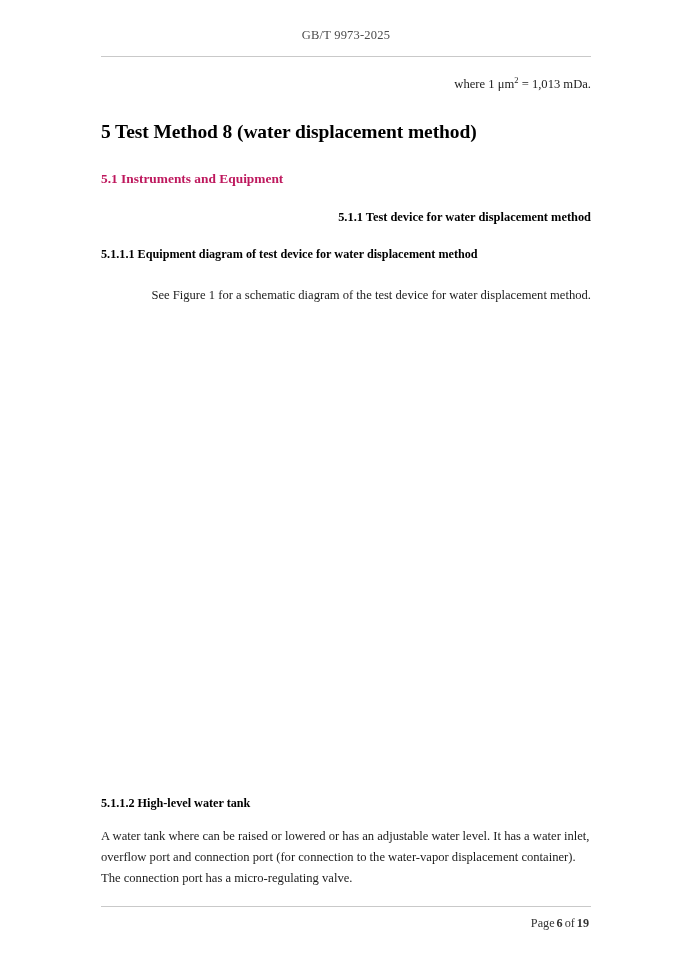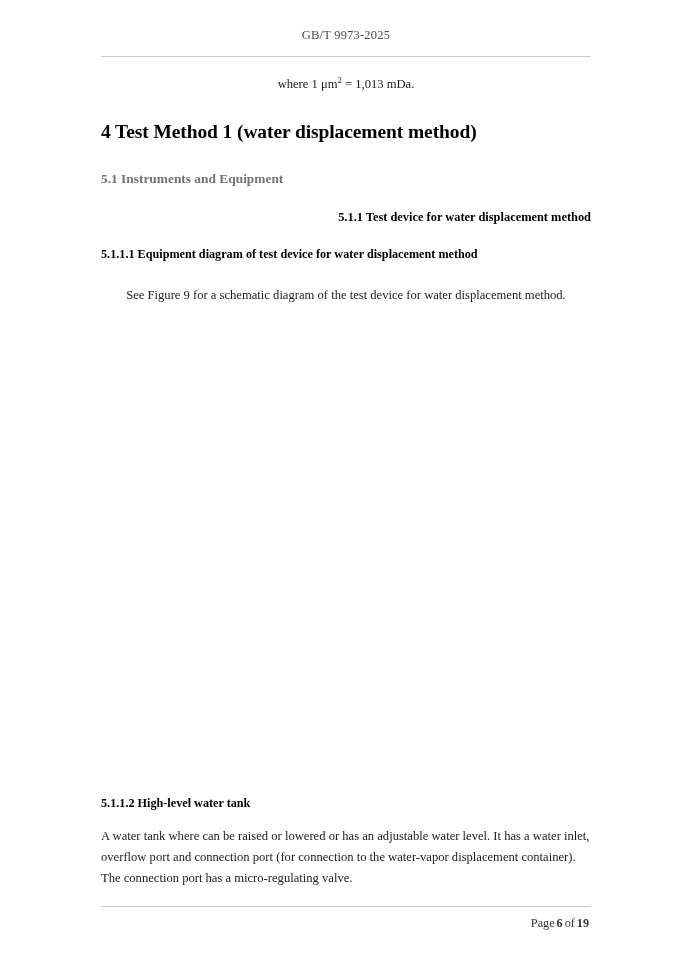"where 1 μm2 = 1,013" p.body-text { text-align: center -> right }
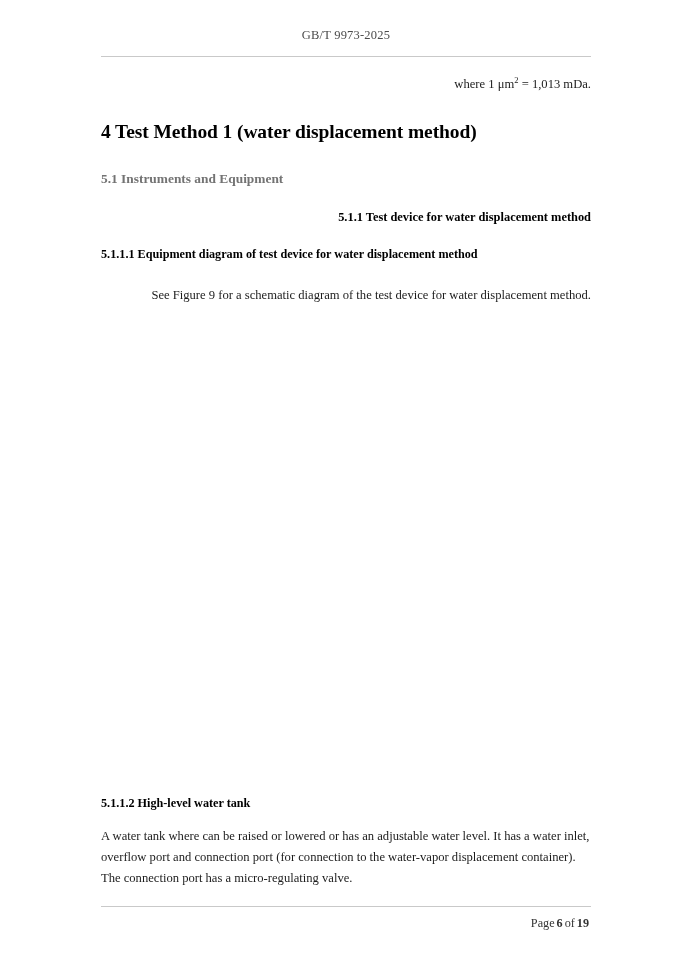"4 Test Method 1 (water" h1.sec-title { text: 4 Test Method 1 -> 5 Test Method 8 }
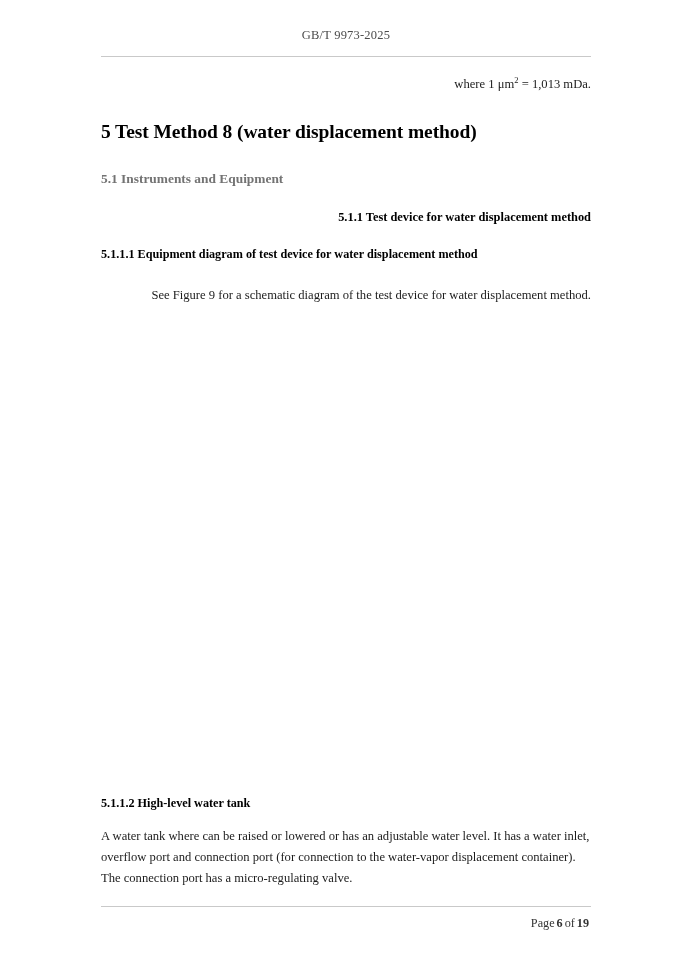"5.1 Instruments and Equipment" h2.sub-title { color: #737373 -> #be185d }
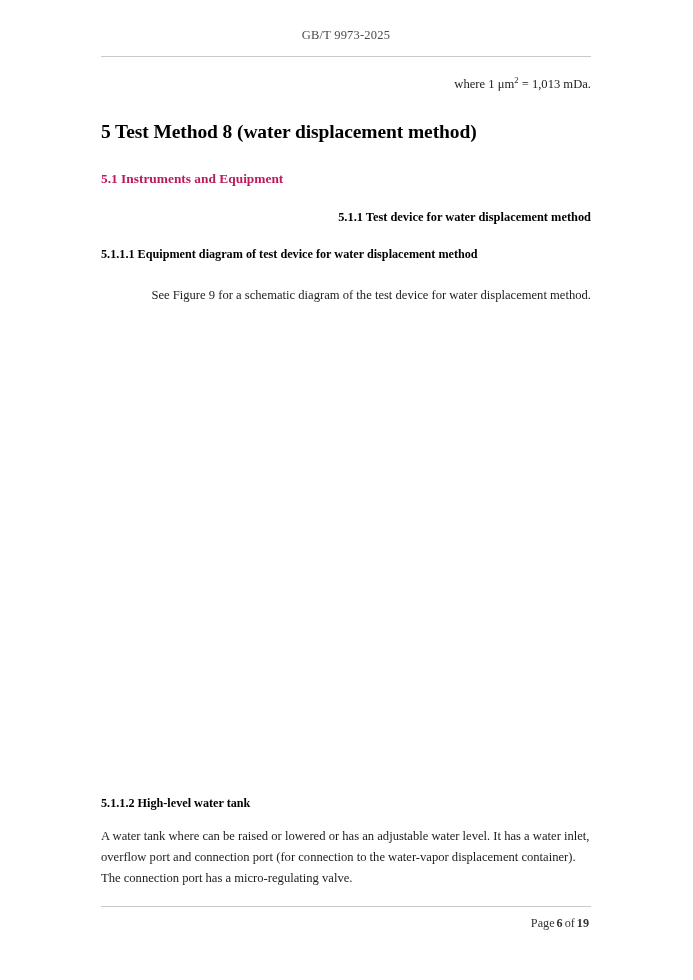"See Figure 9 for a" p.body-text { text: 9 -> 1 }
